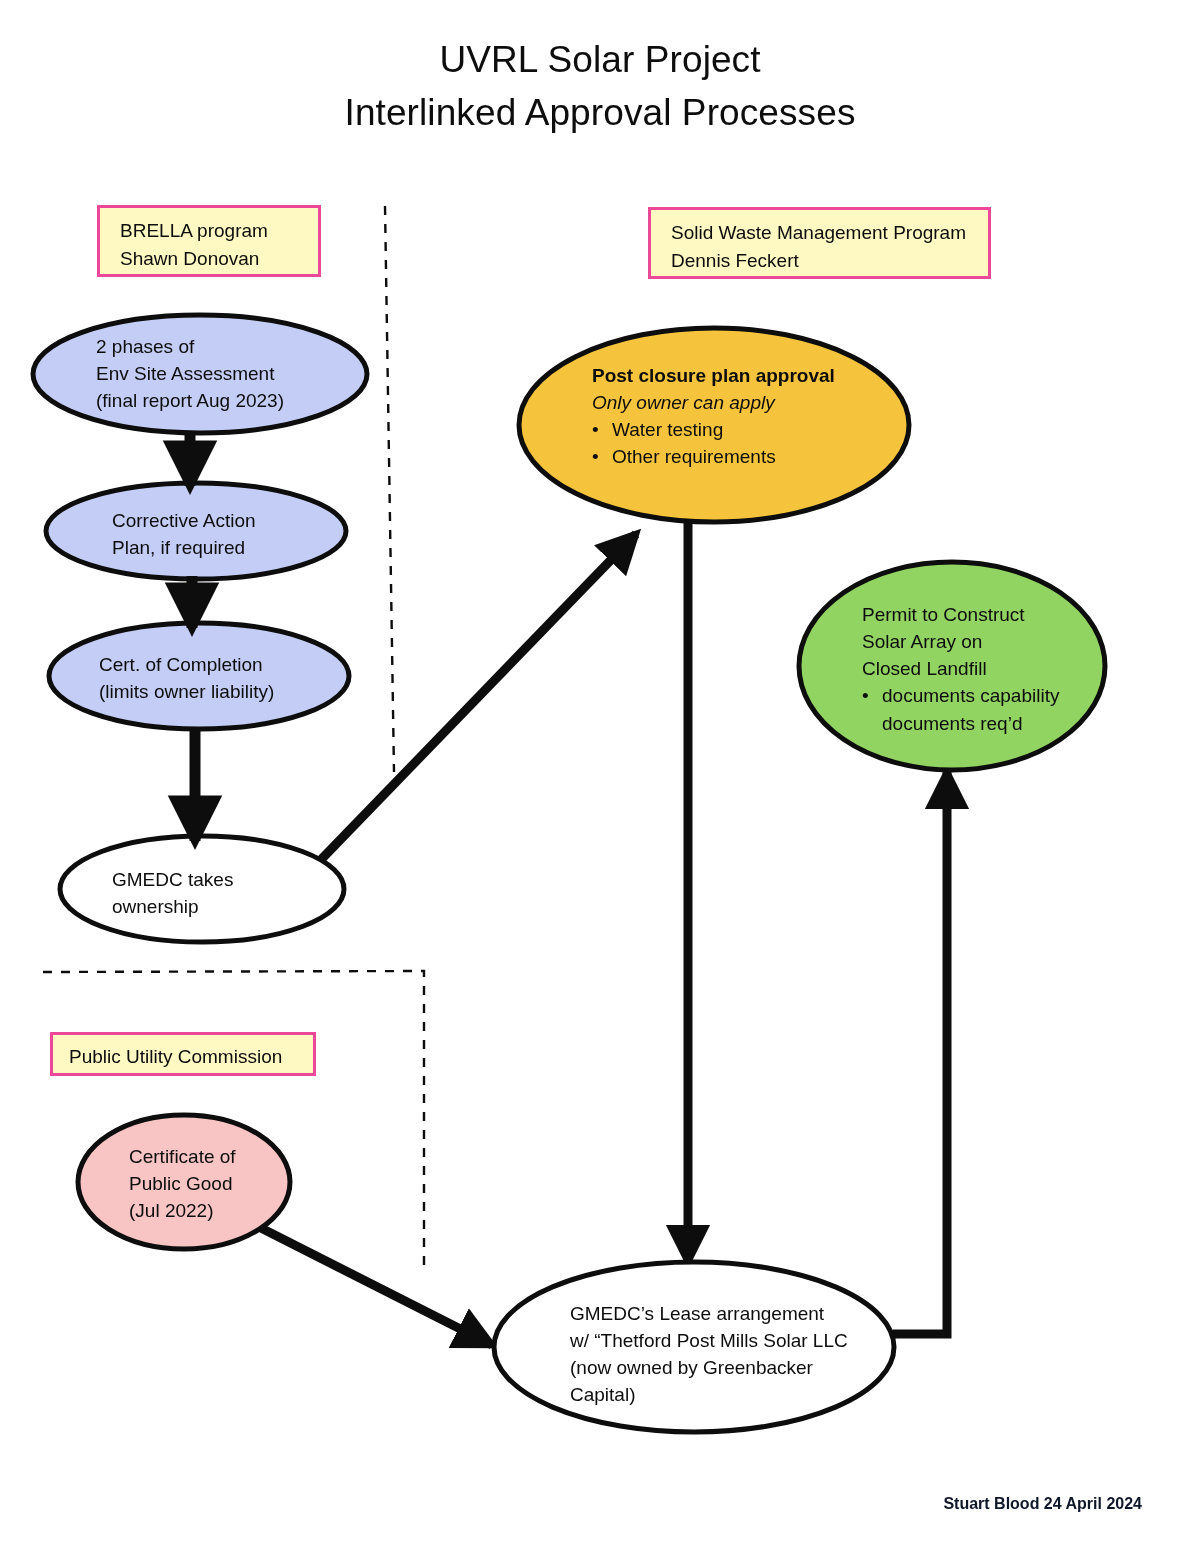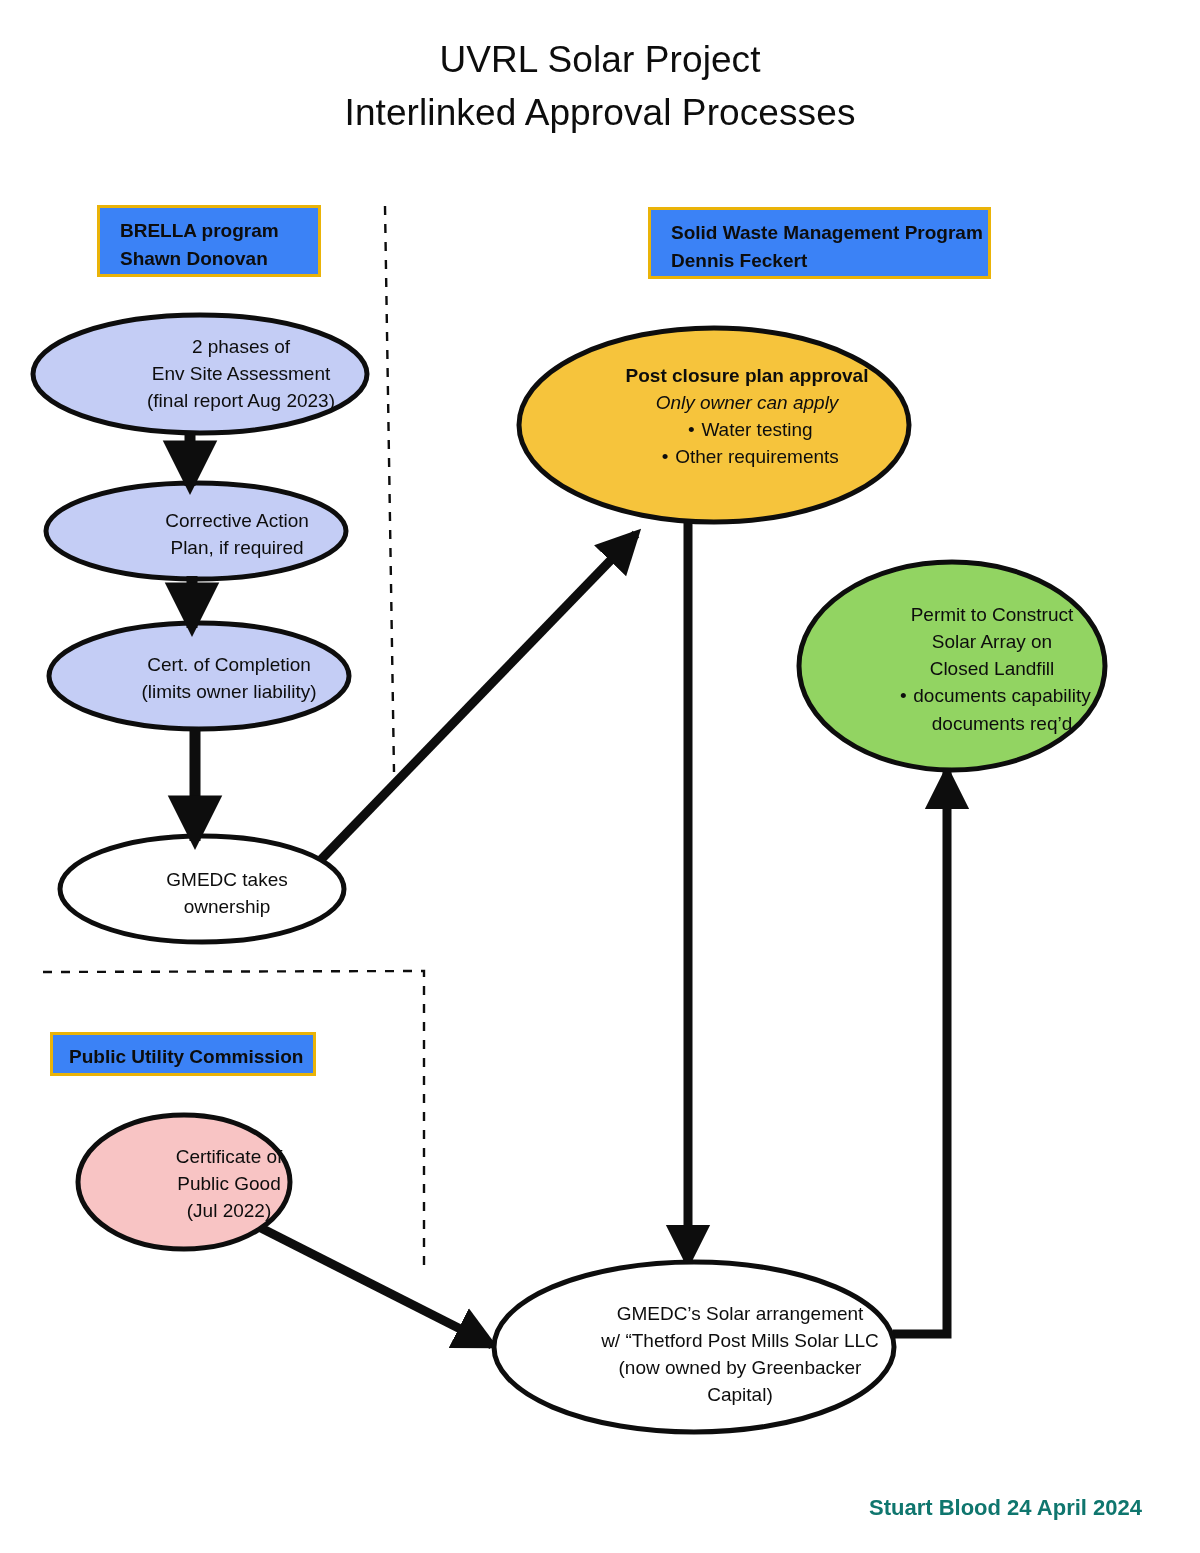"BRELLA program" .legend-box { background: #3b82f6 -> #fef9c3; border: 3px solid #eab308 -> 3px solid #ec4899; font-weight: bold -> none }
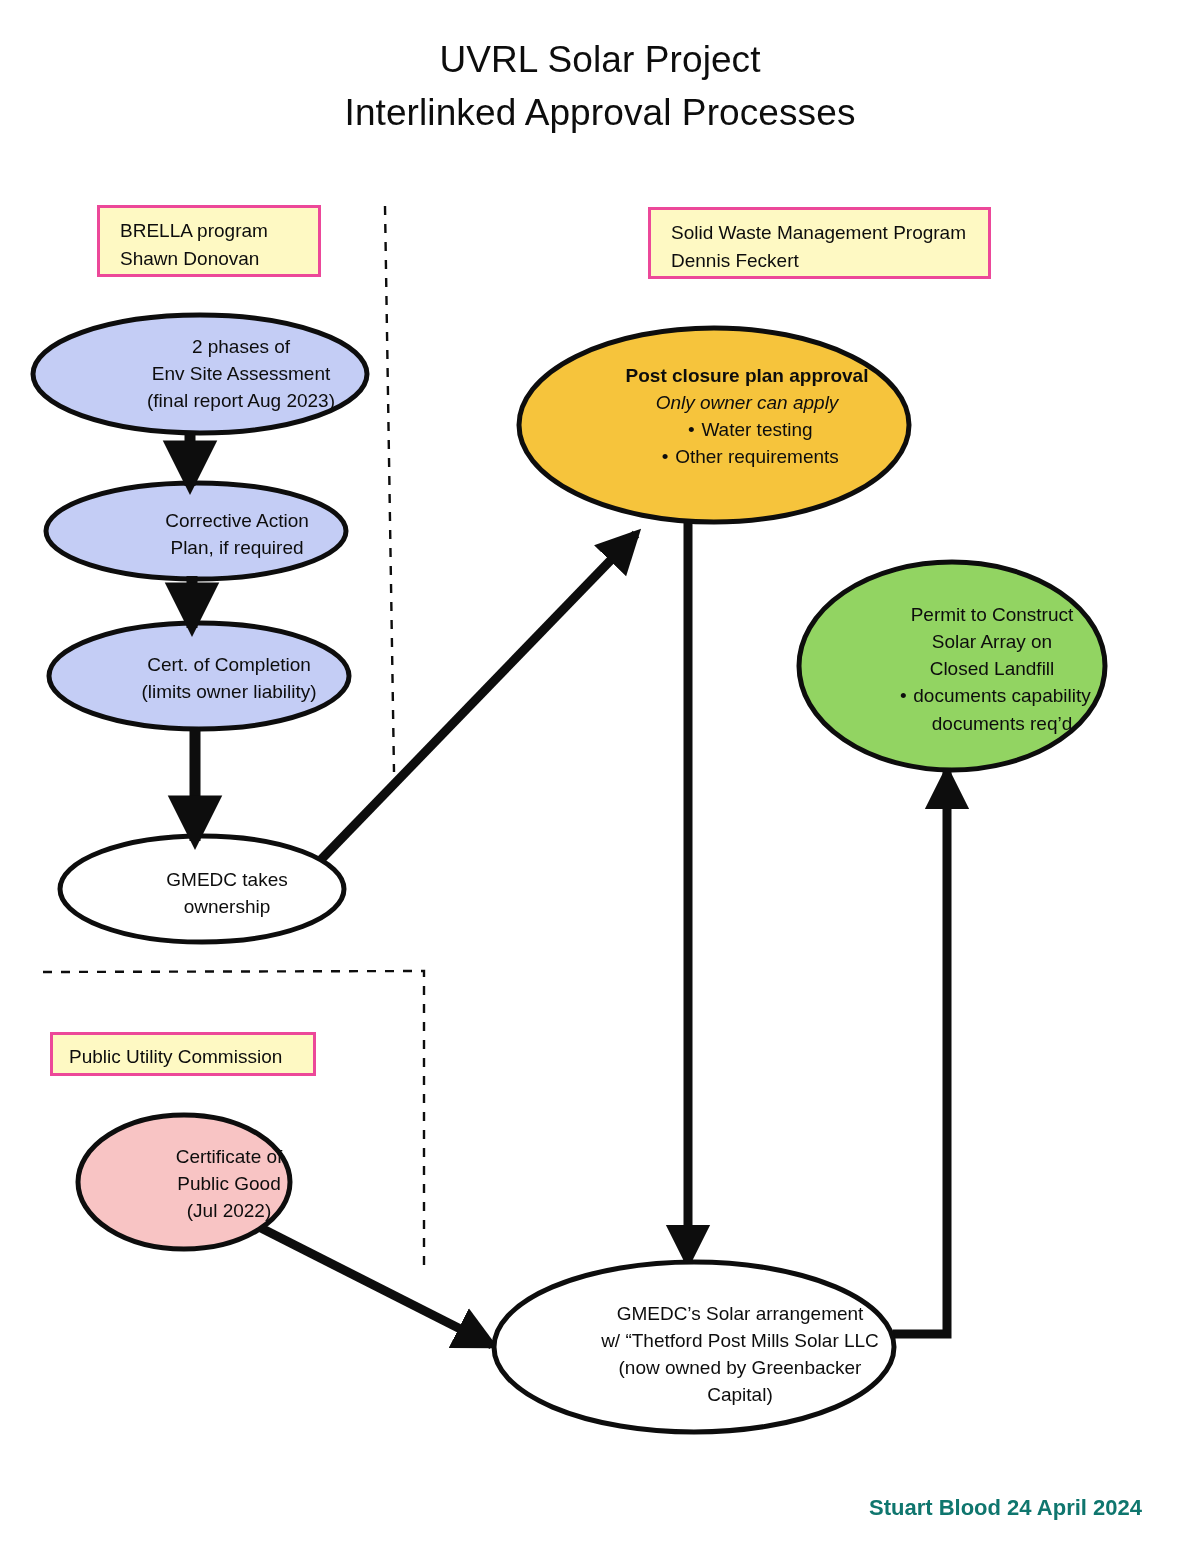"2 phases of" .node-label { text-align: center -> left }
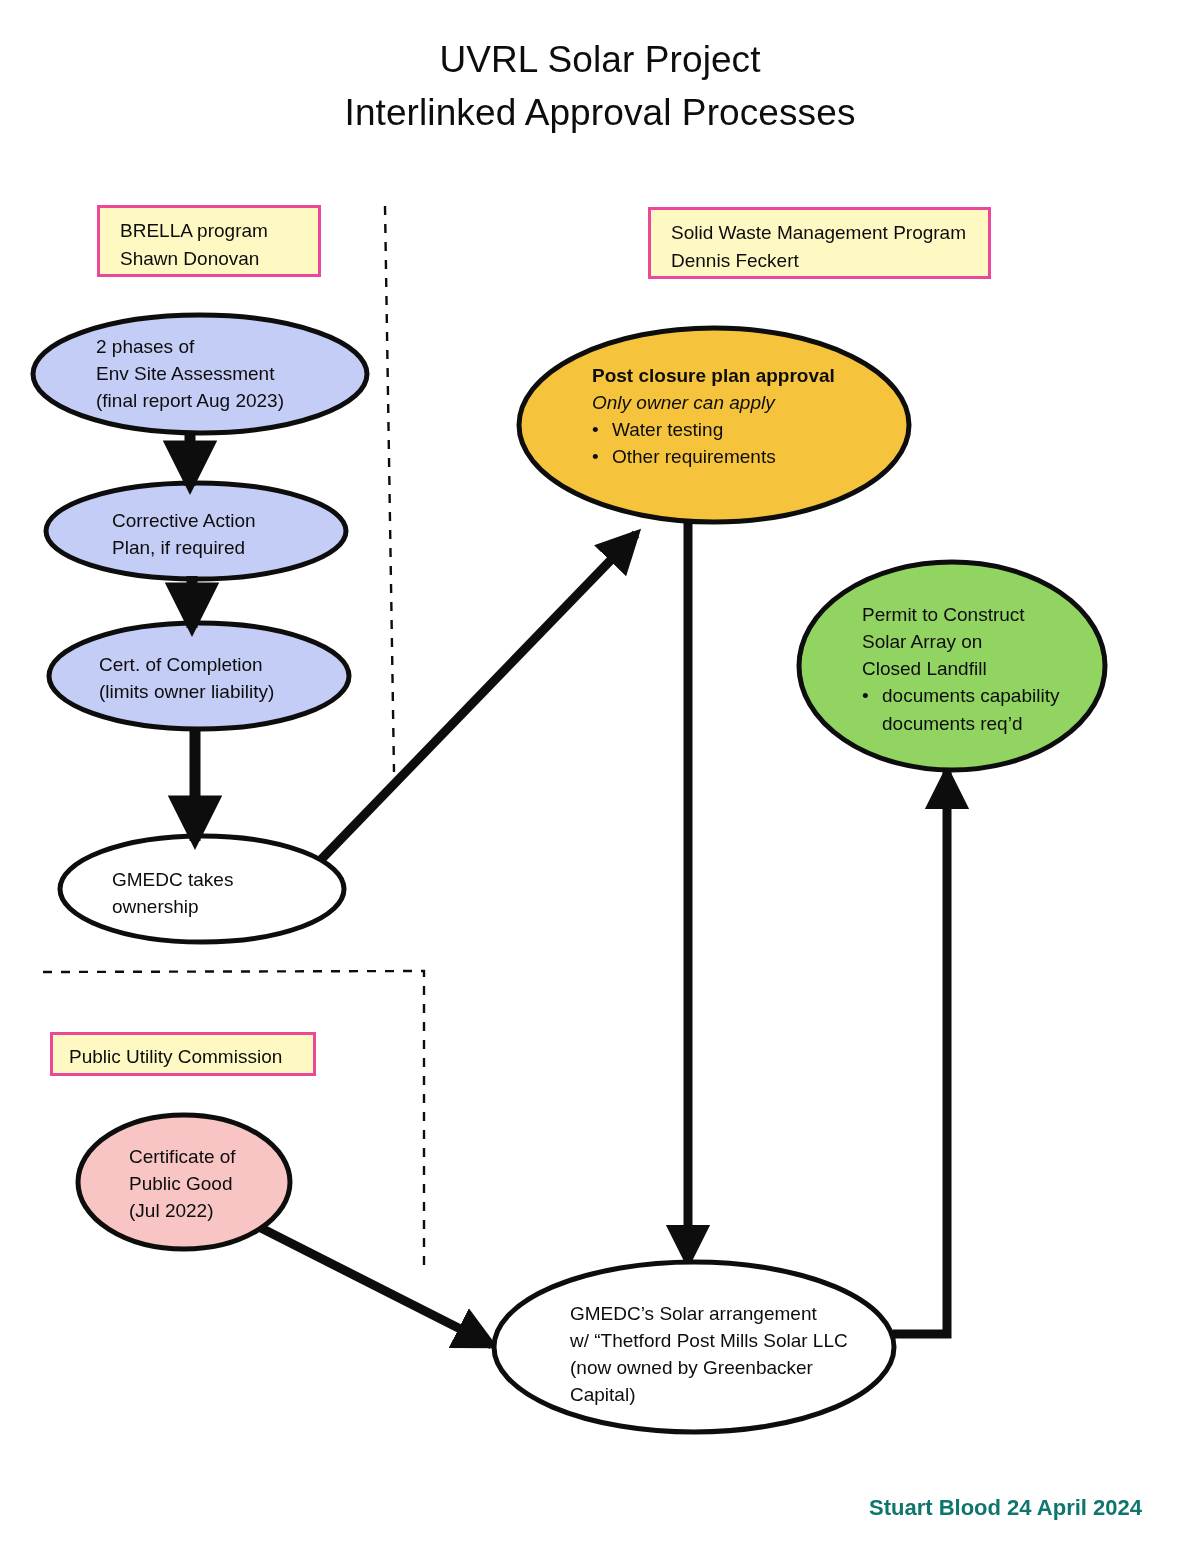"GMEDC’s Solar arrangement" span.nl-line { text: Solar -> Lease }
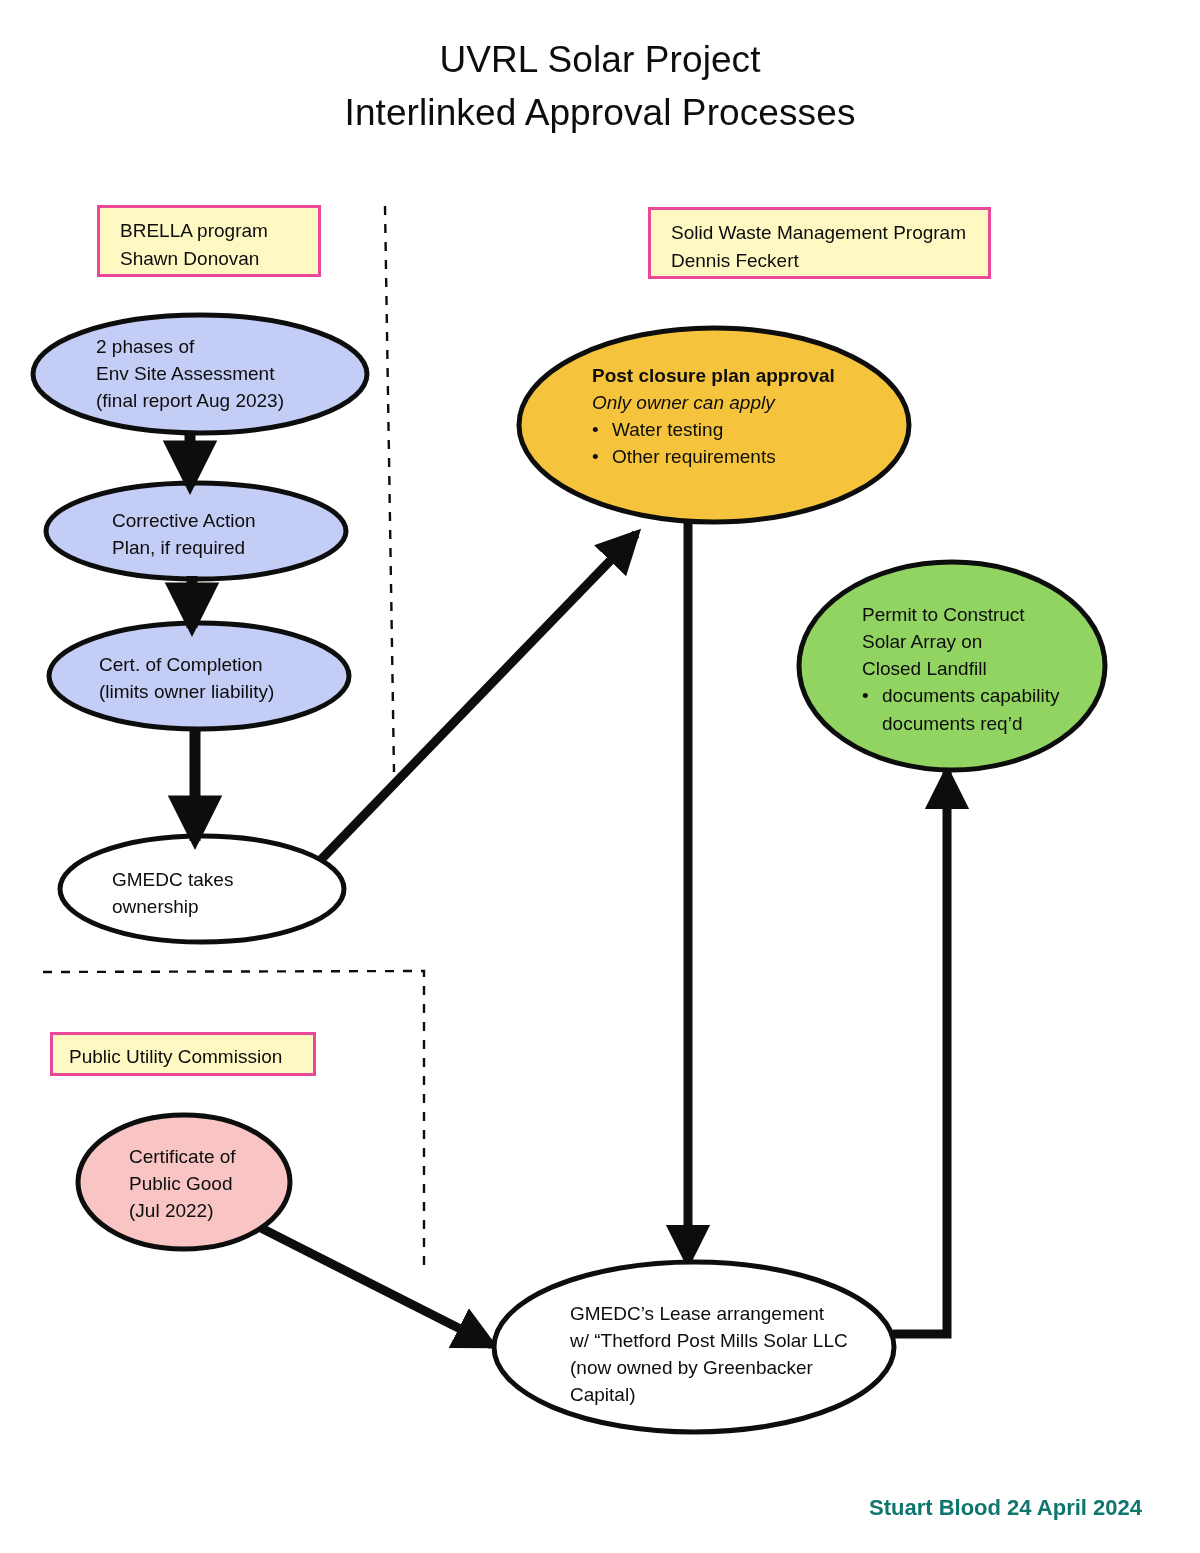"Stuart Blood 24 April 2024" .footer-credit { color: #0f766e -> #0f172a; font-size: 22px -> 16px }
